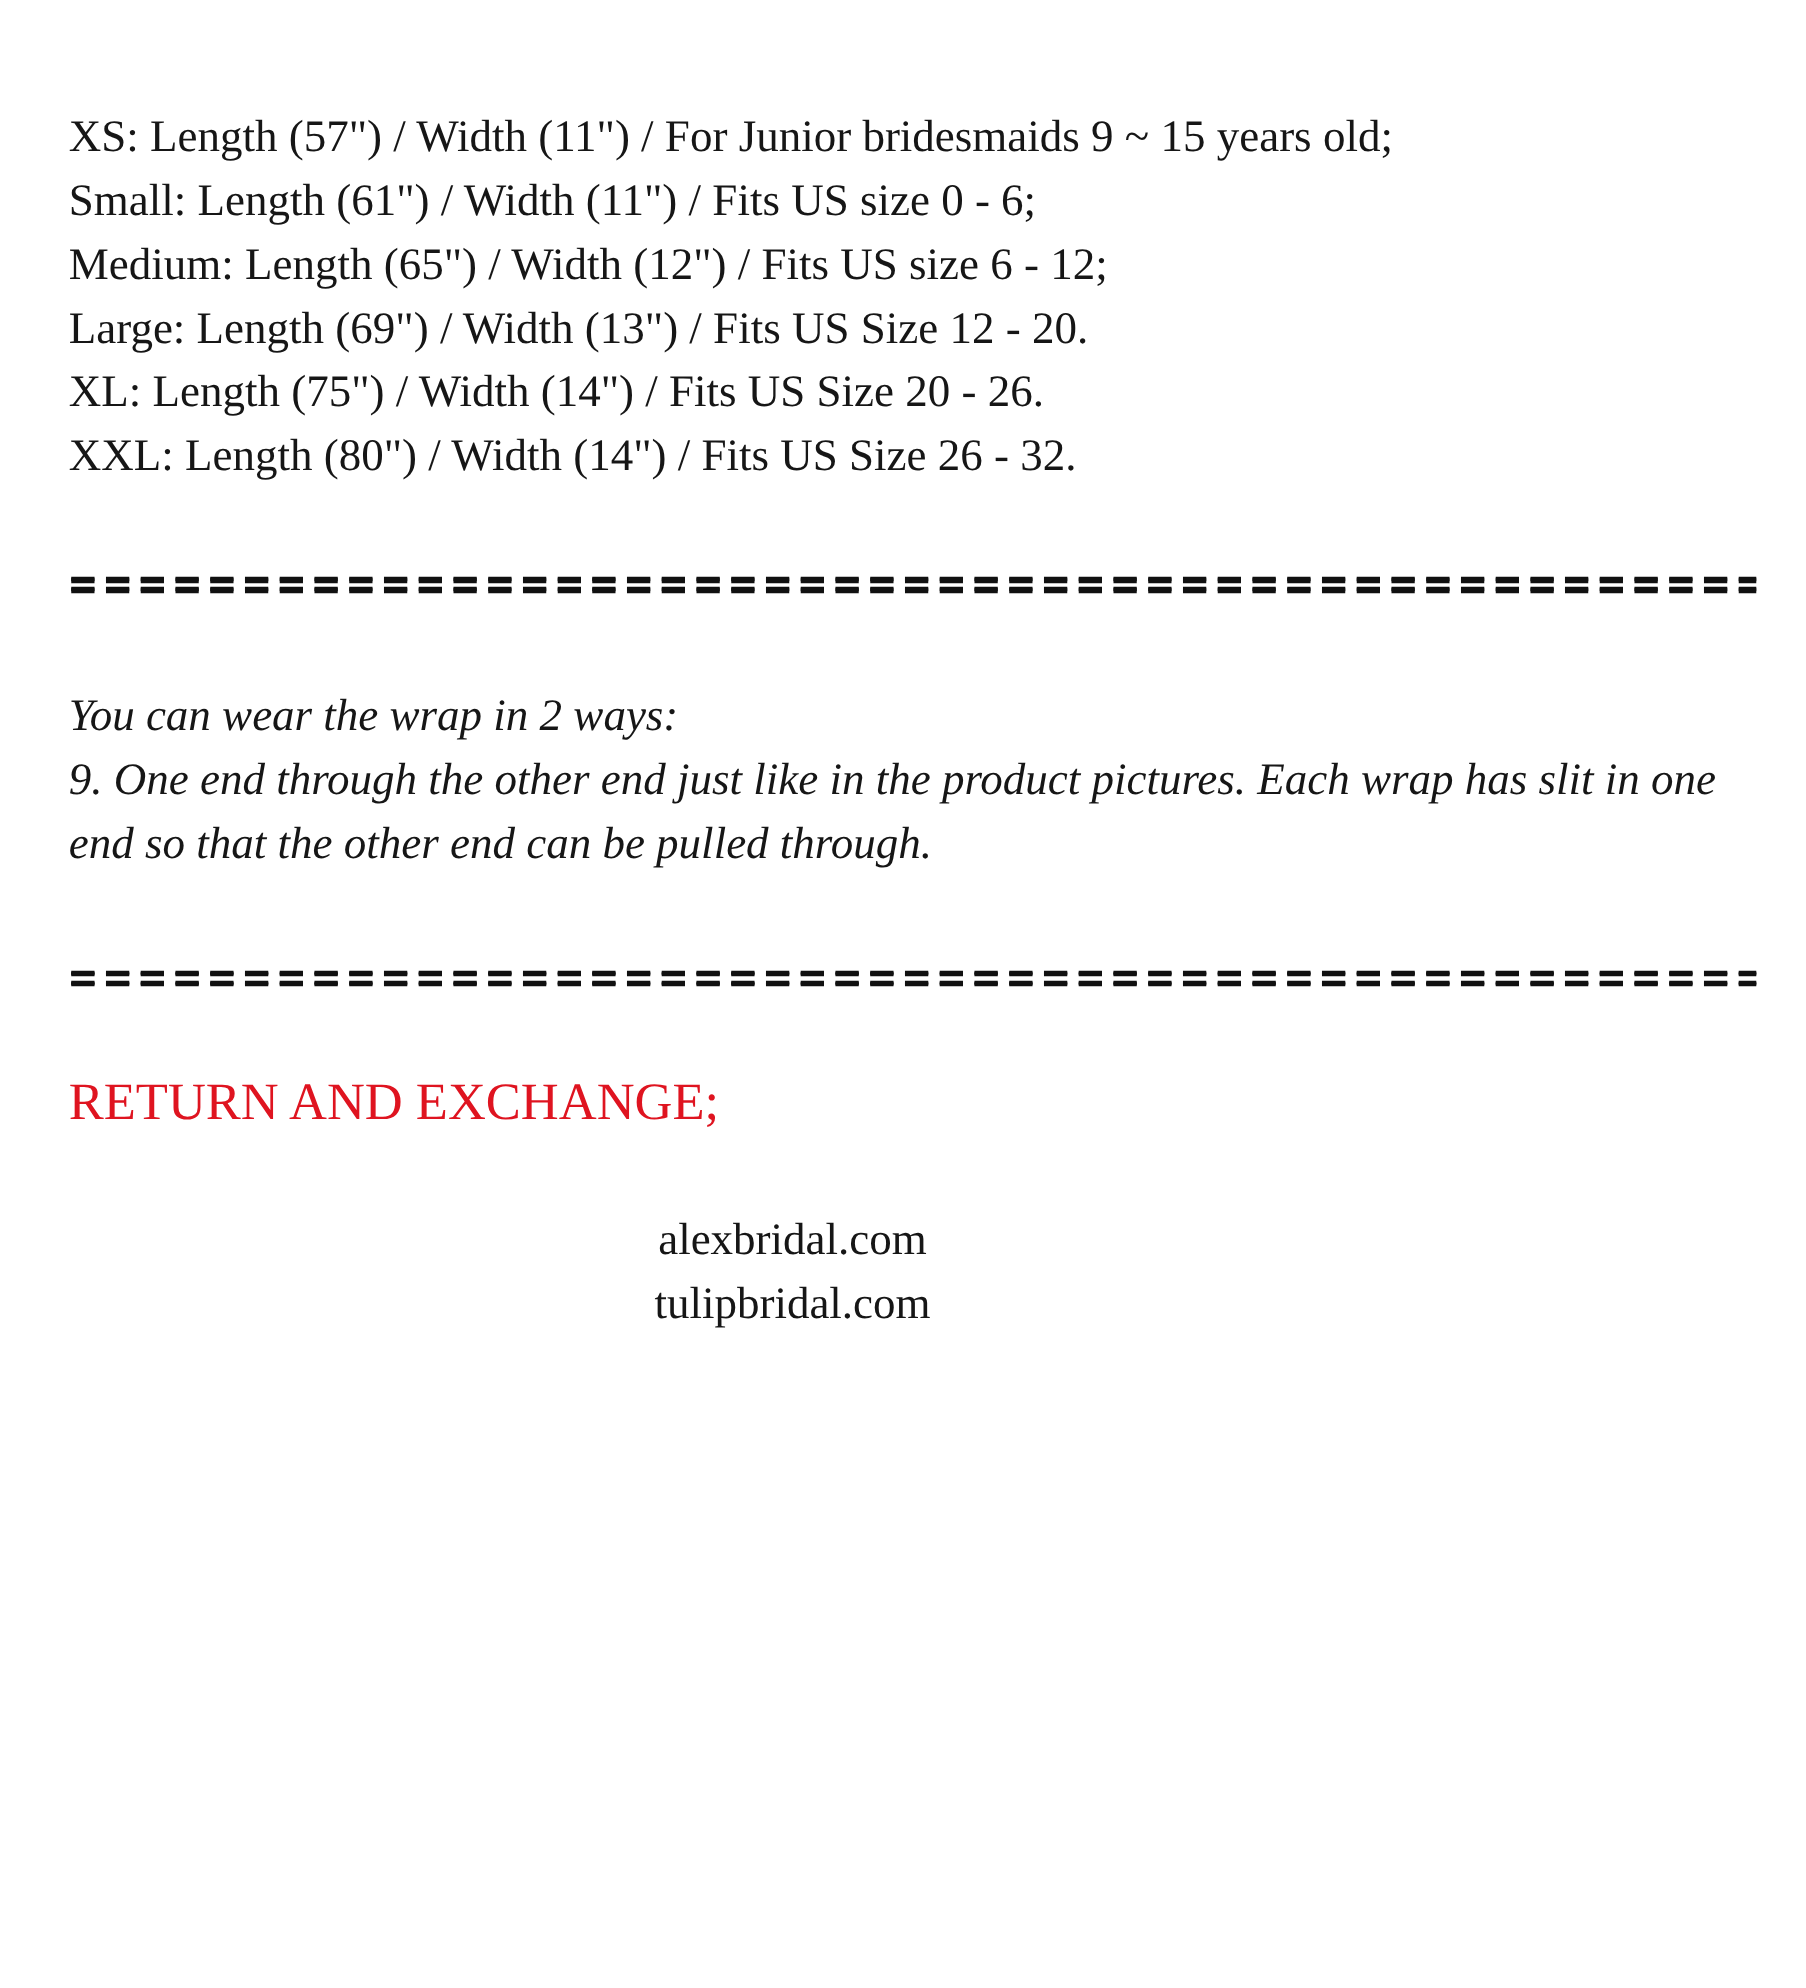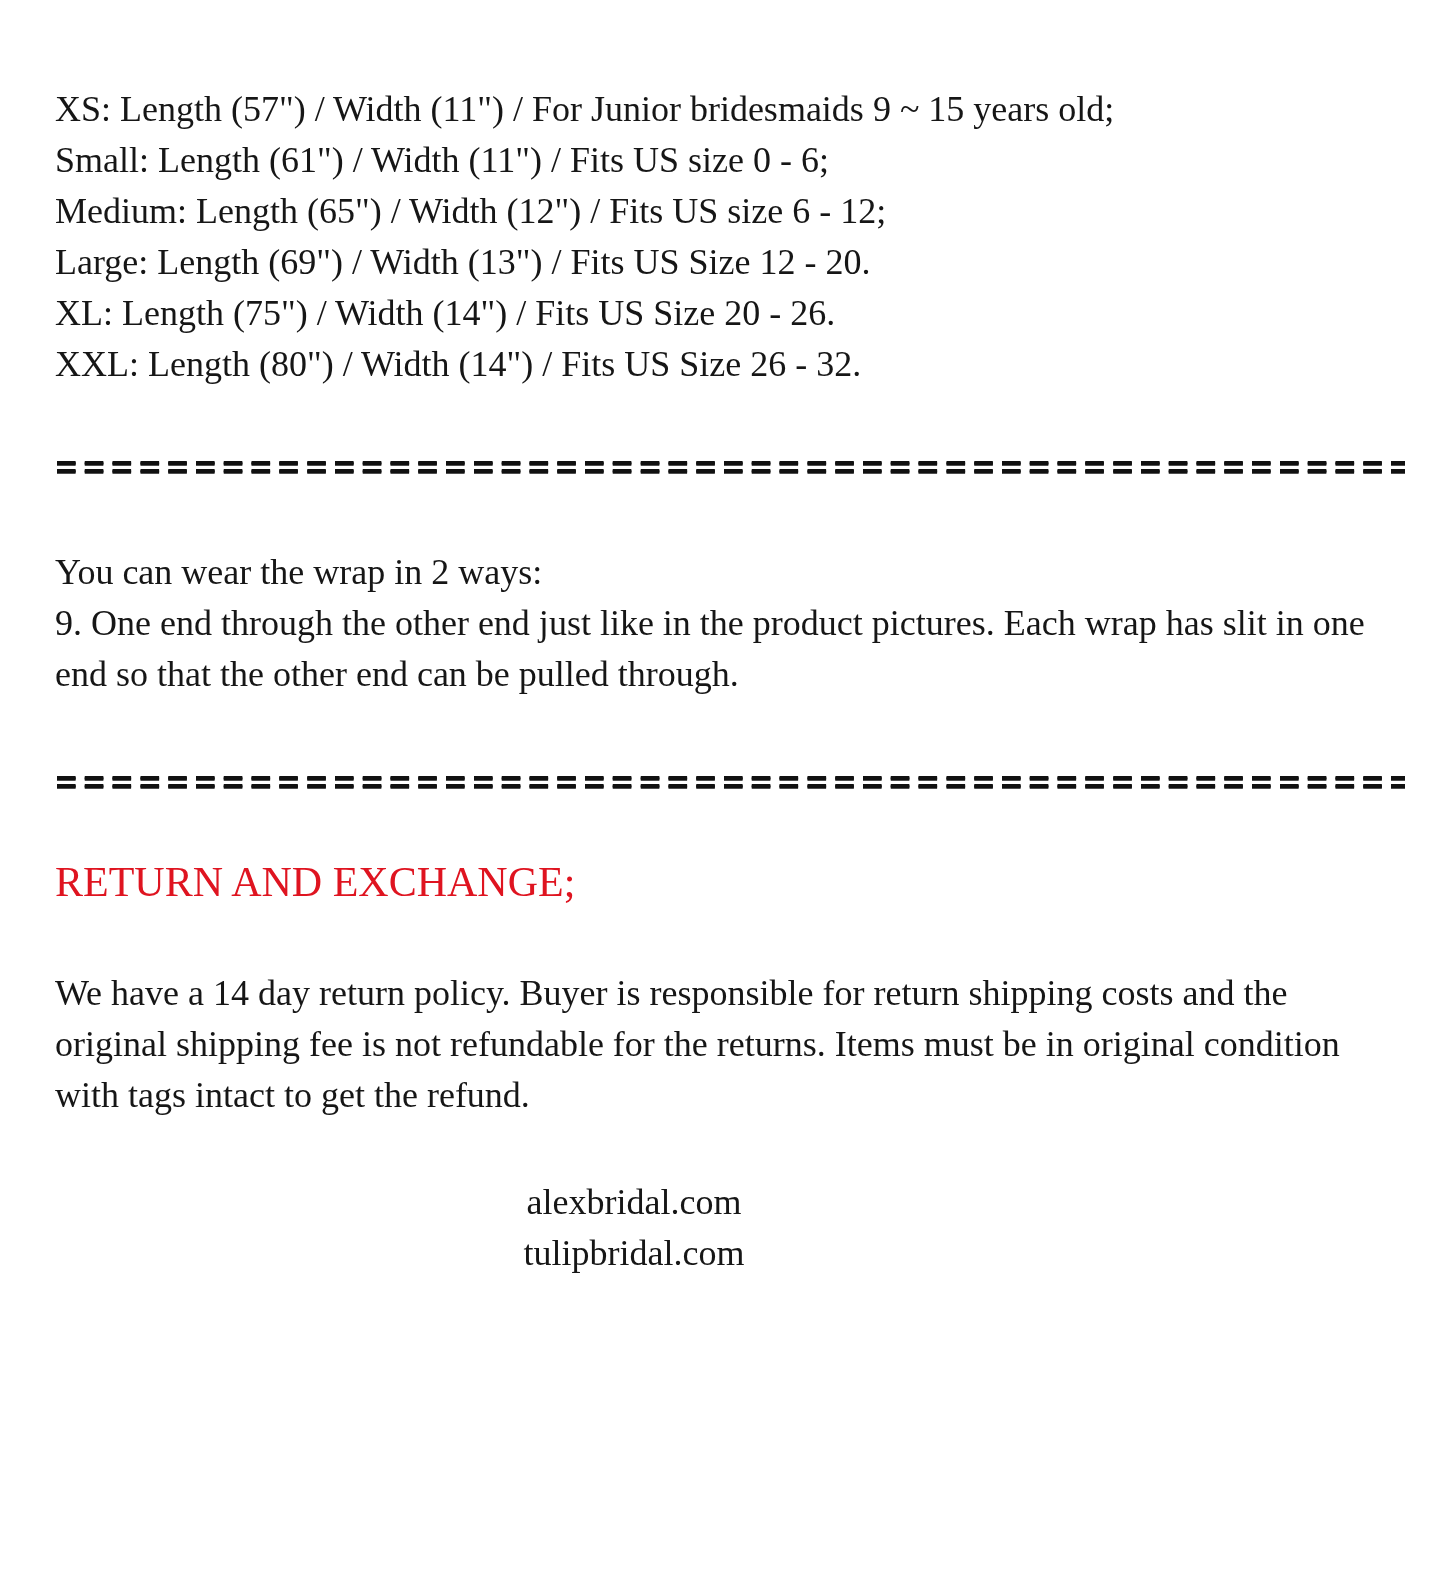"You can wear the wrap" .wear-section { font-style: none -> italic }
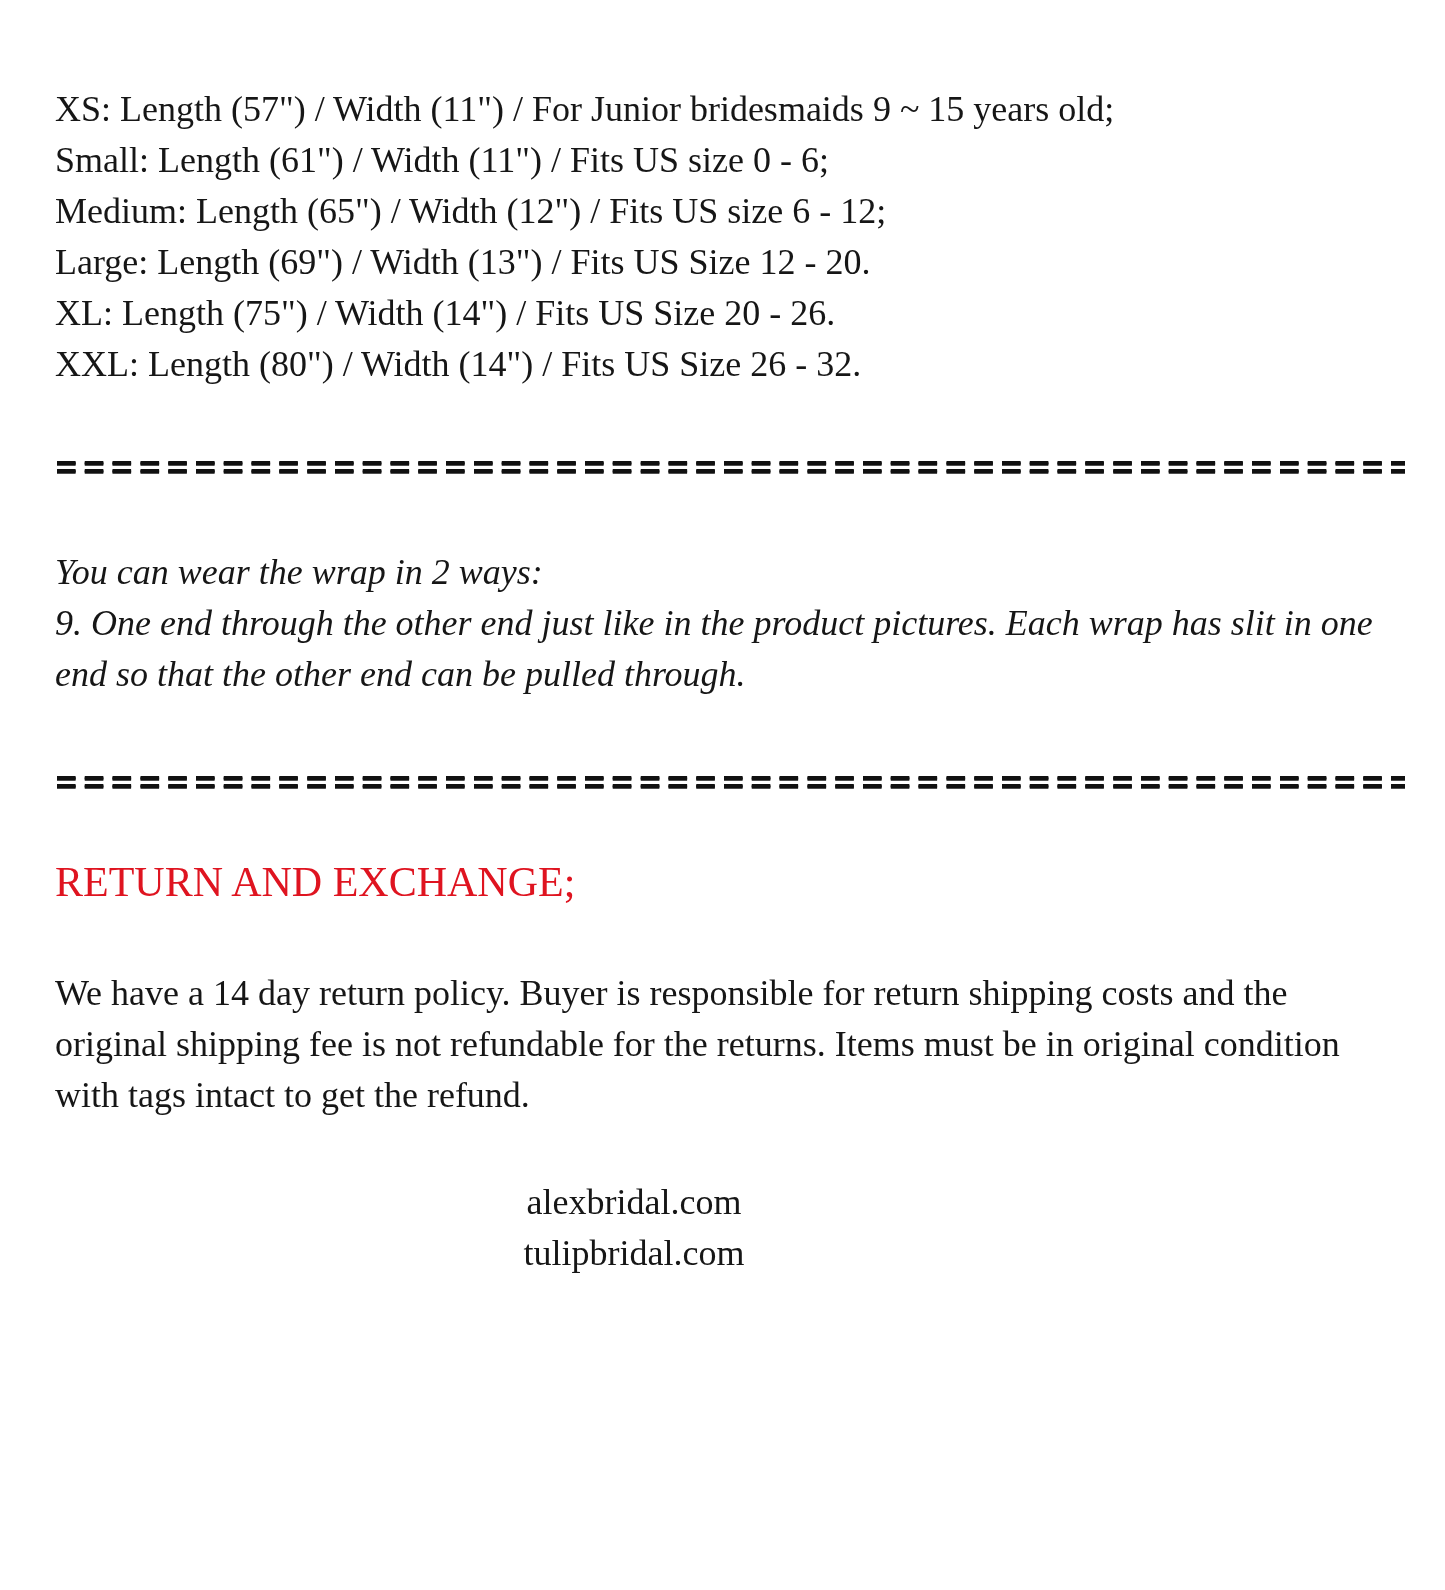"We have a 14 day" div.return-body { html: <div>We have a 14 day return policy. Buyer is responsible for return shipping costs and the original shipping fee is not refundable for the returns. Items must be in original condition with tags intact to get the refund.</div> -> none }
